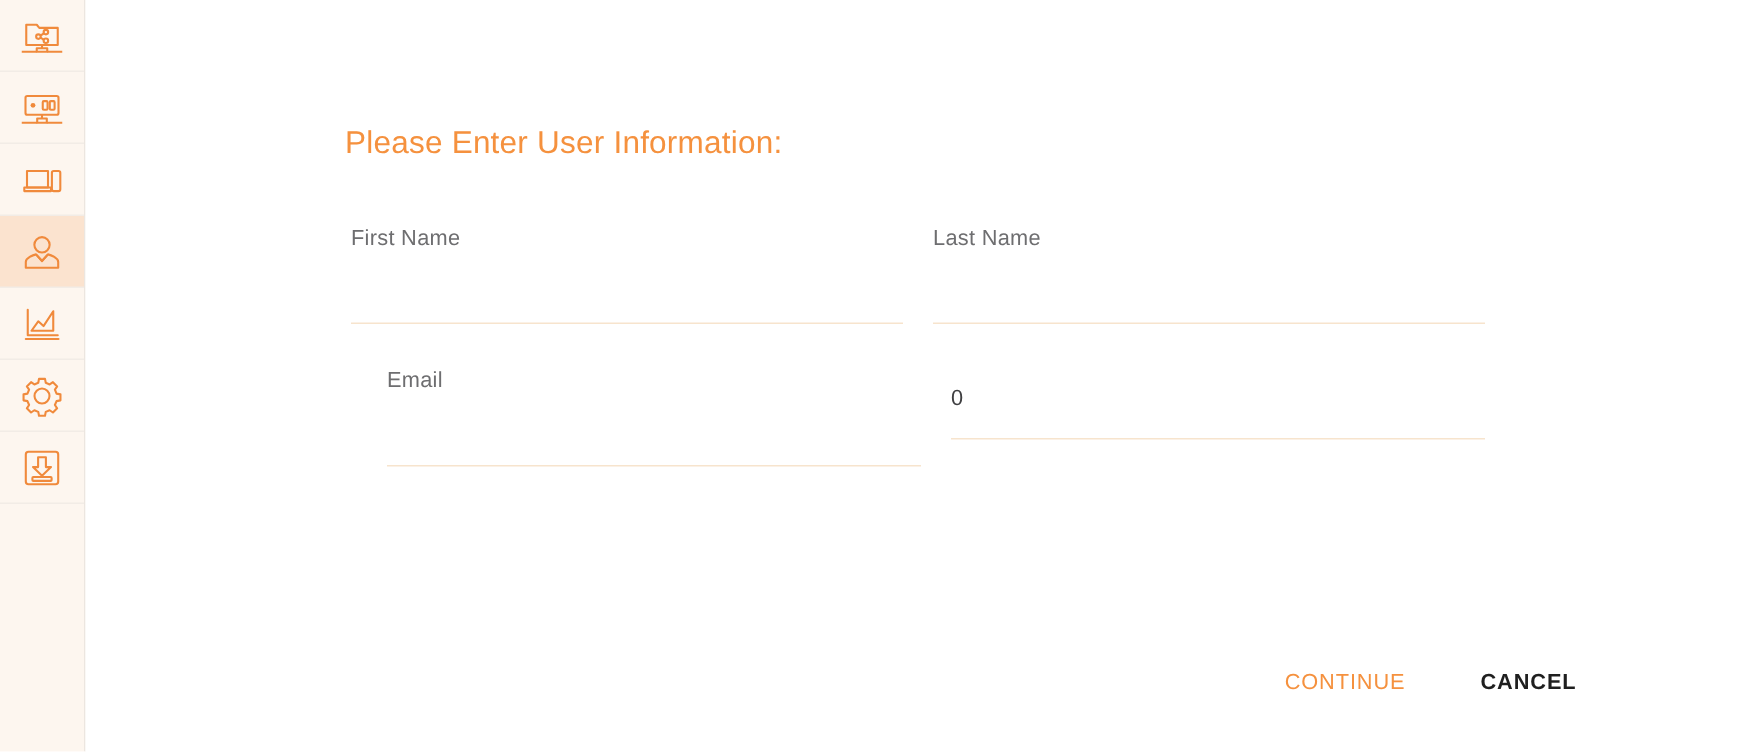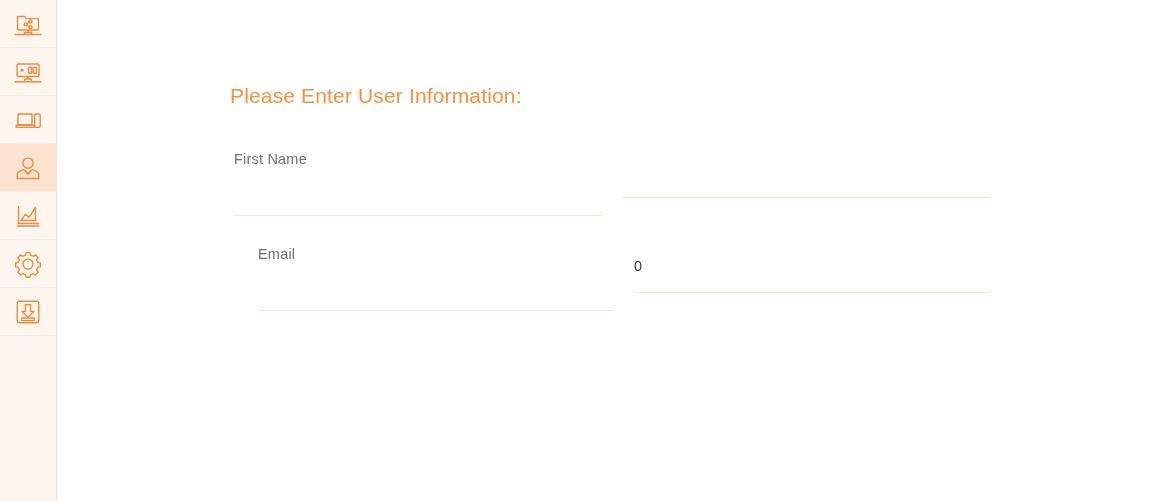"Last Name" div.field-label { html: none -> <div>Last Name</div> }
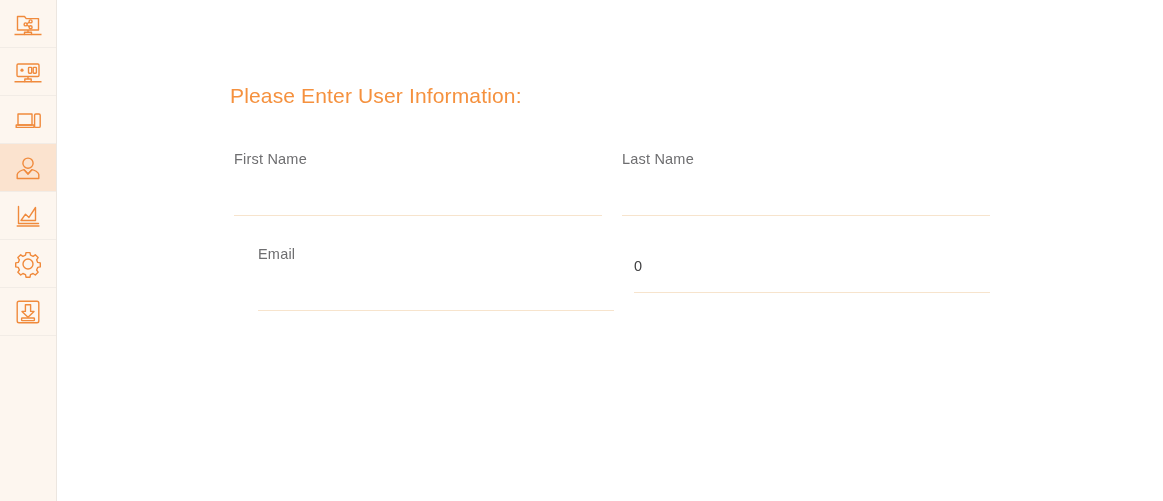"CONTINUE" div.actions { html: none -> <div> <button>CONTINUE</button> <button>CANCEL</button> </div> }
